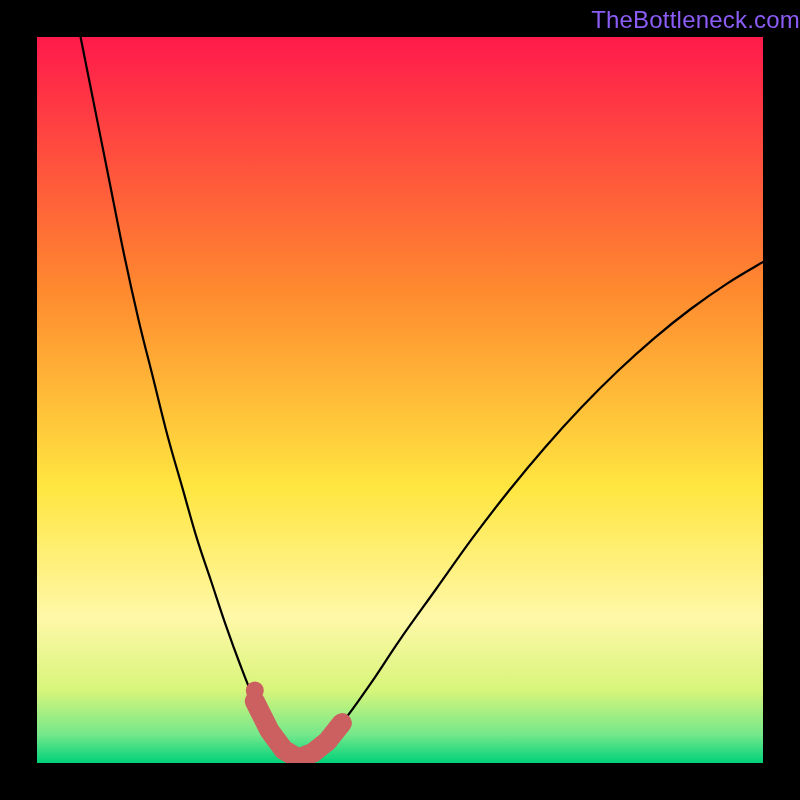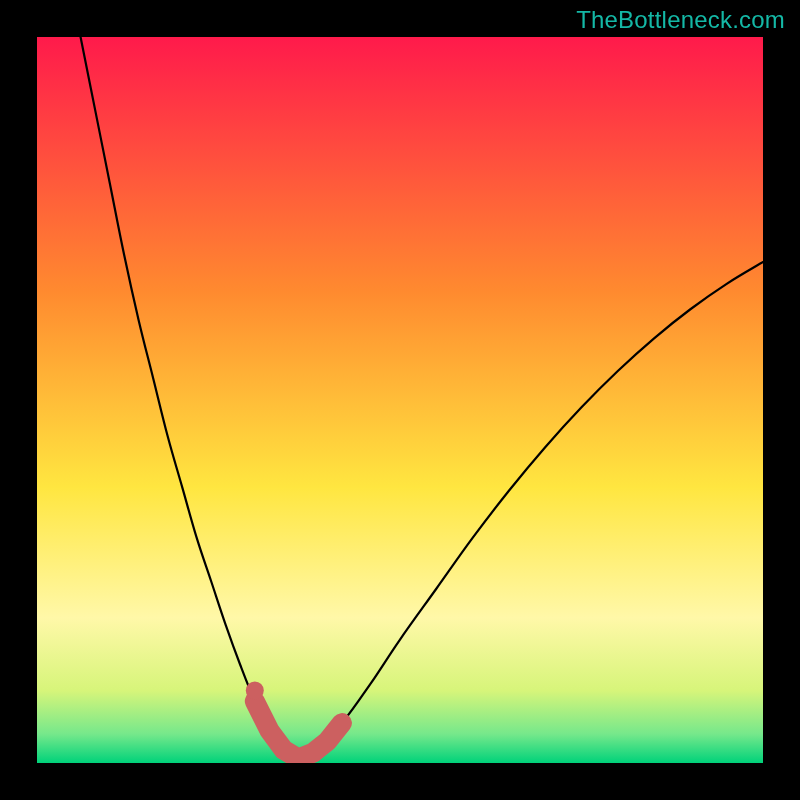"TheBottleneck.com" .watermark { color: #14b8a6 -> #8b5cf6; right: 15px -> 0 }
